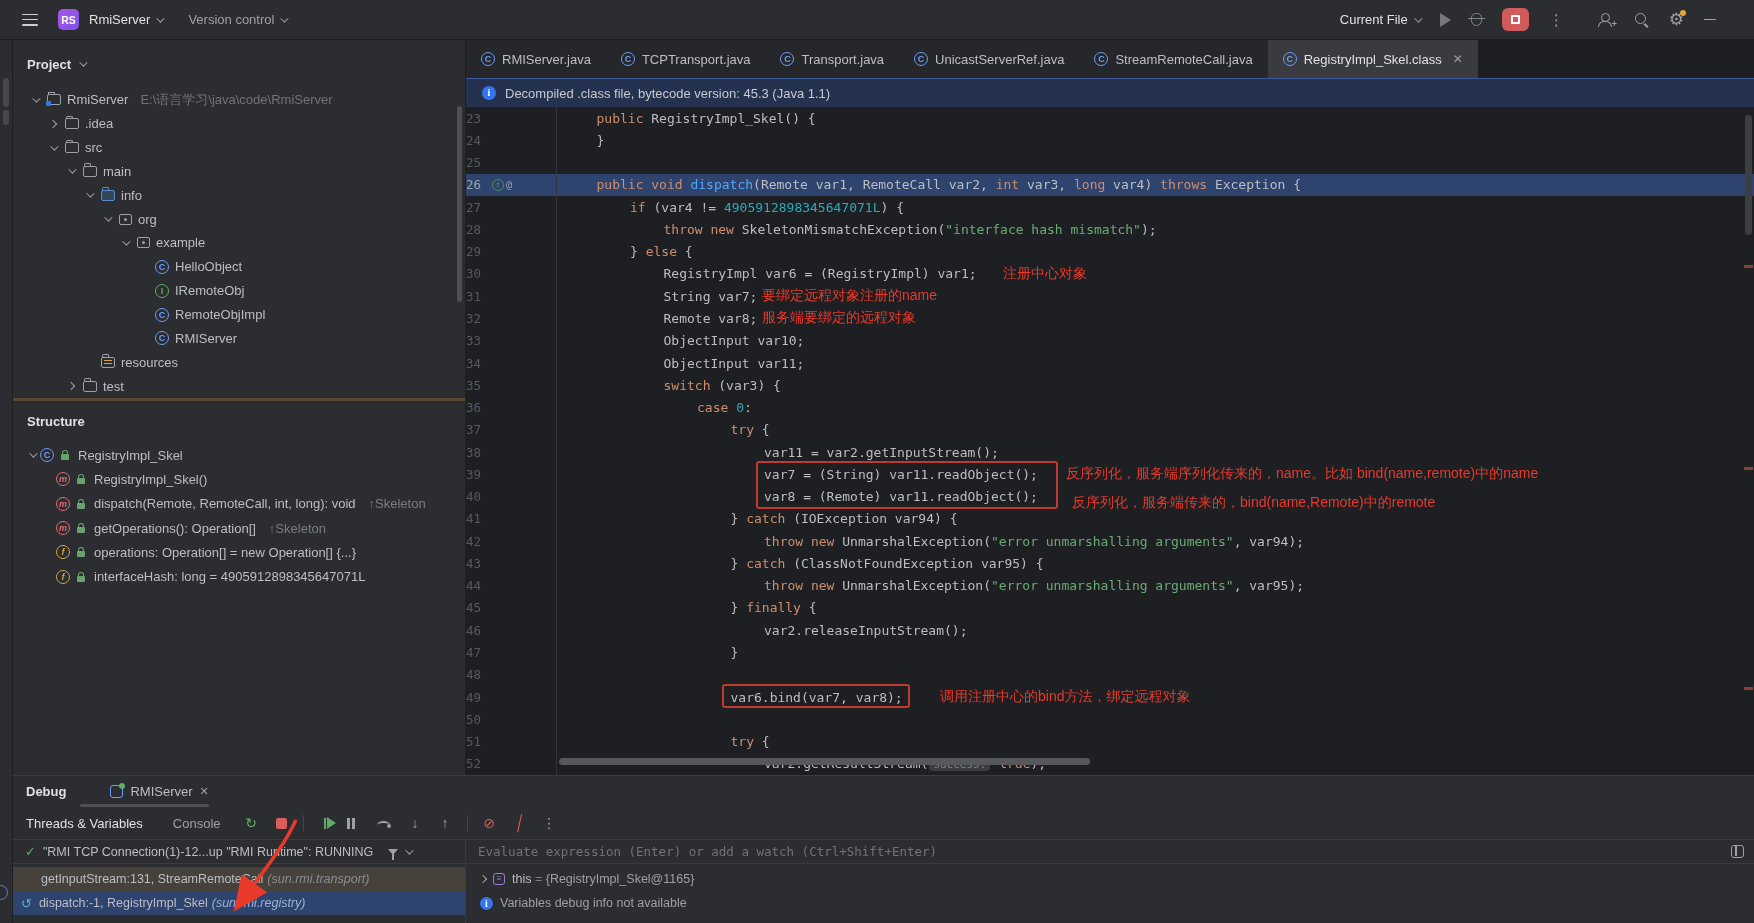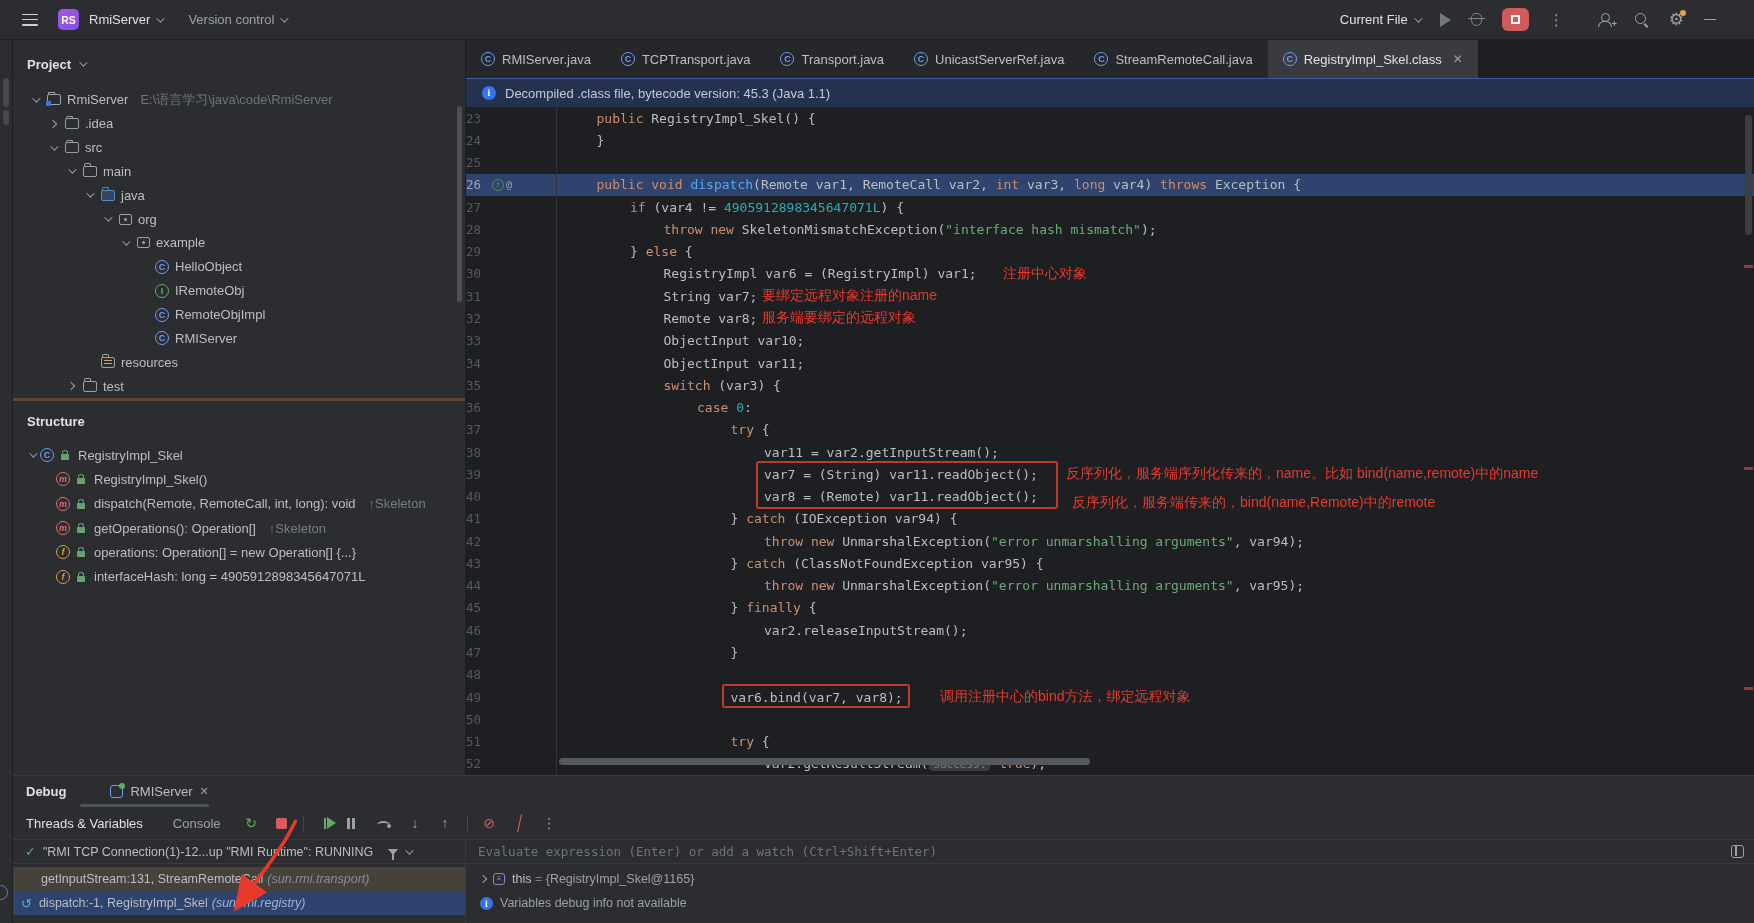"java" span { text: java -> info }
